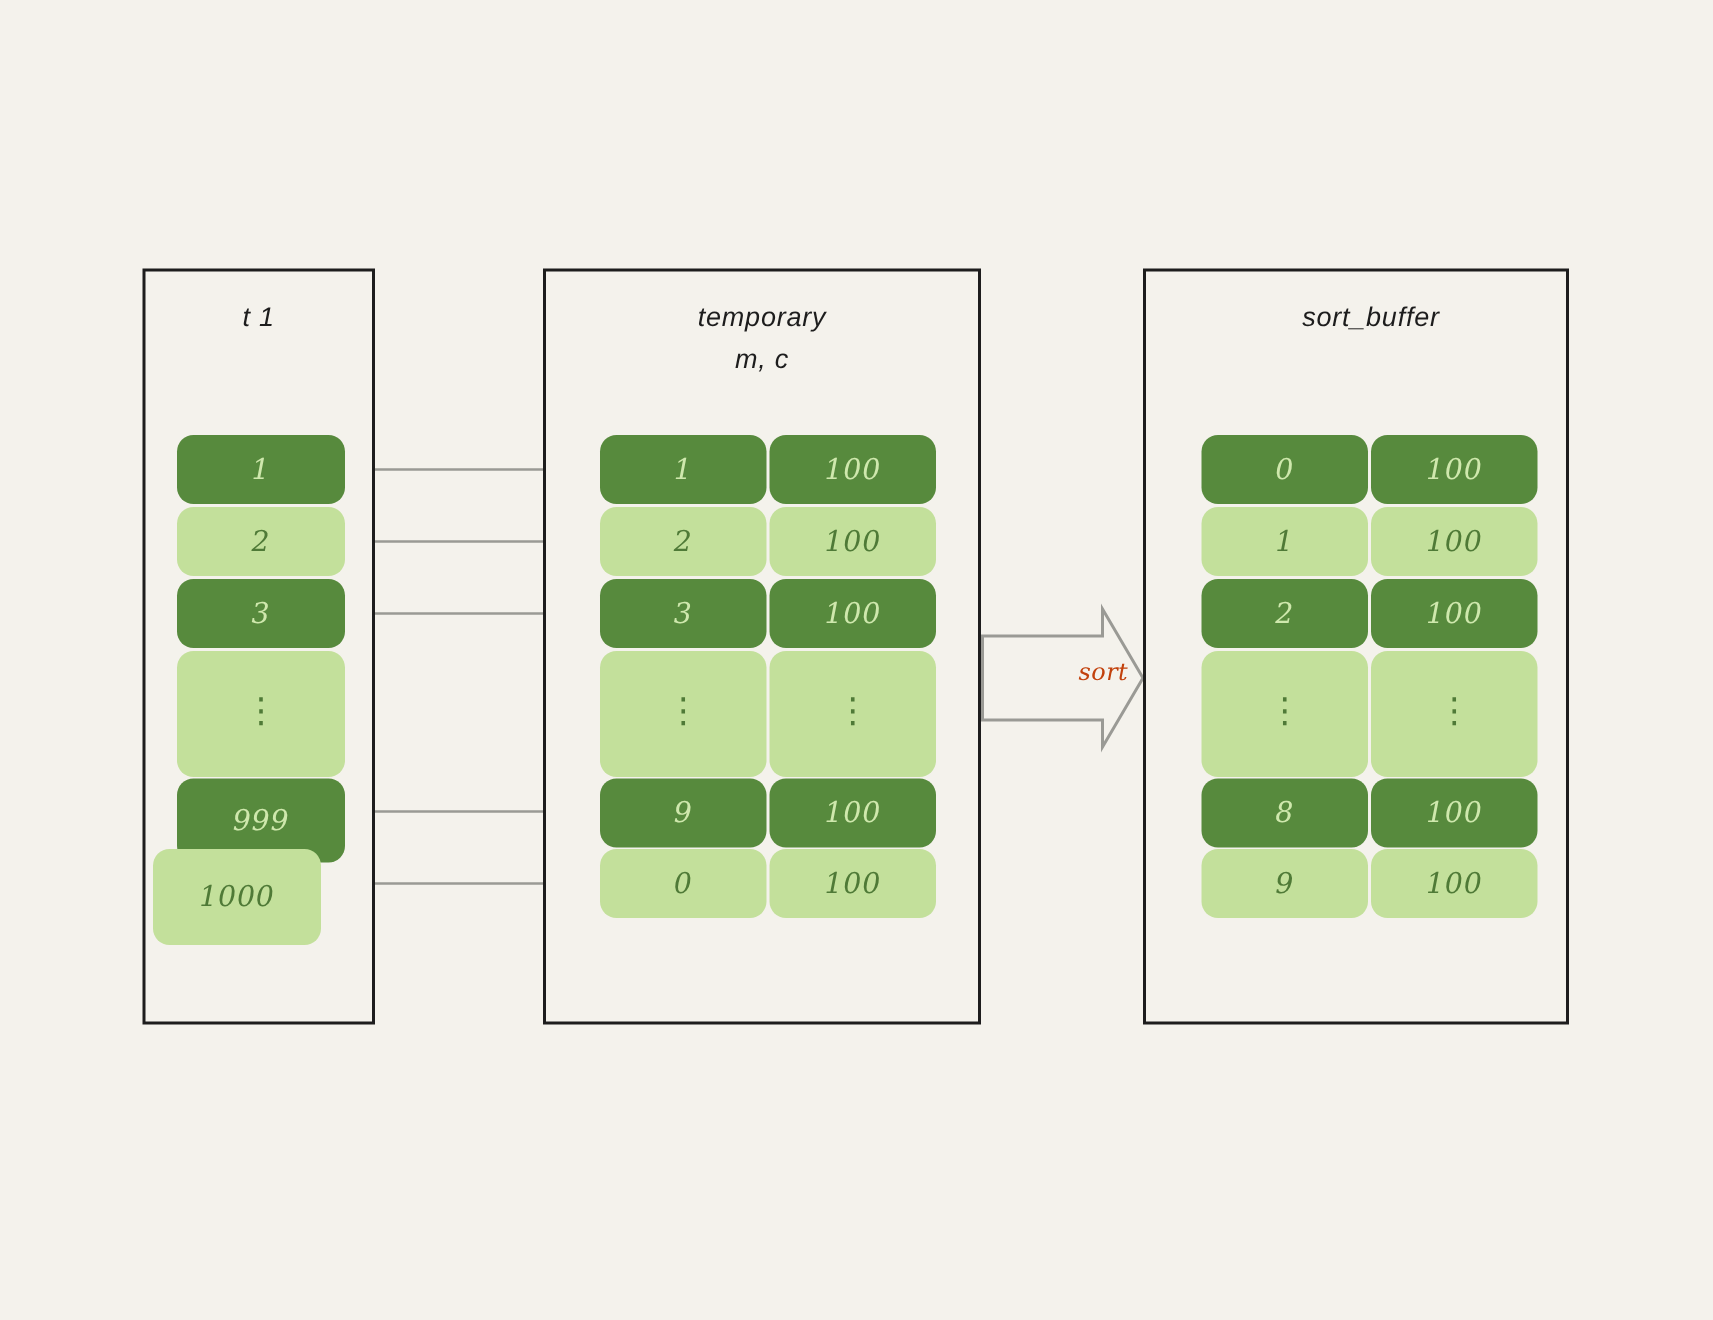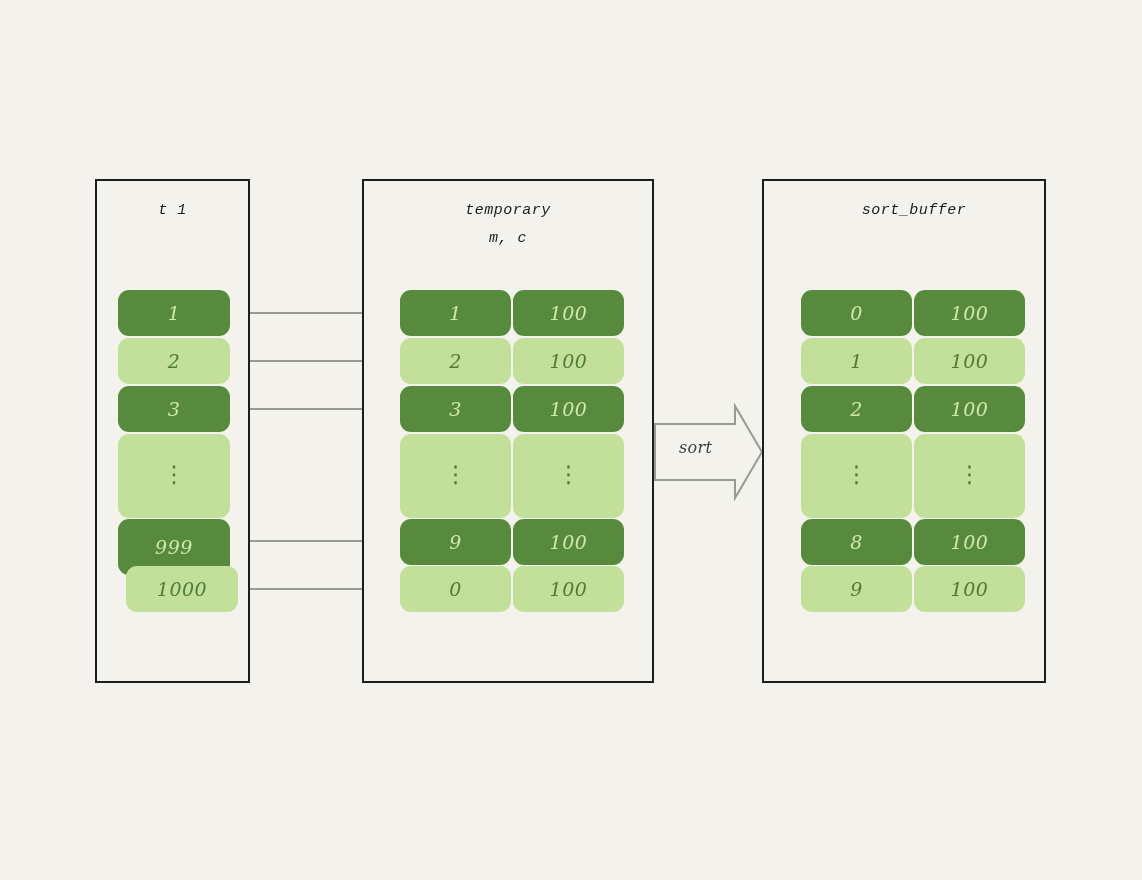"t 1" .panel-title { font-family: Liberation Mono, monospace -> Liberation Sans, sans-serif; font-size: 15px -> 18px }
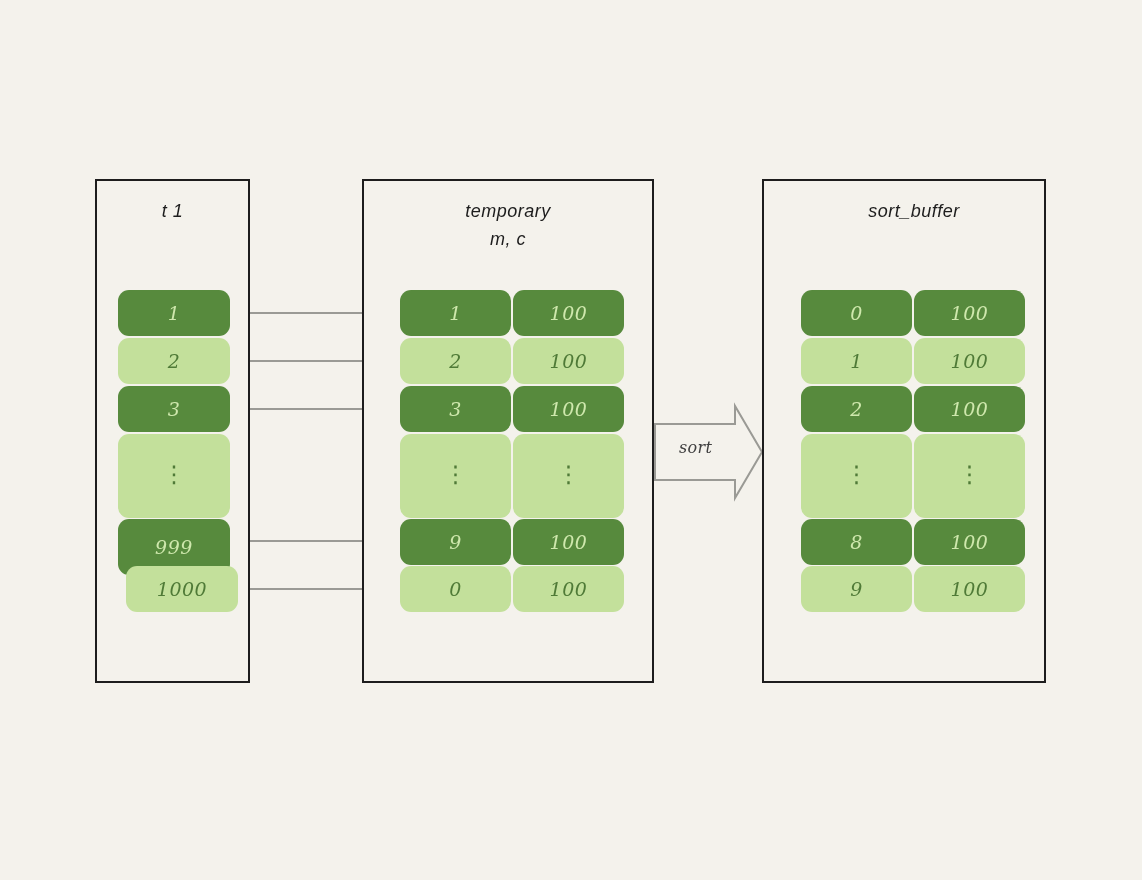"sort" .sort-label { color: #404040 -> #c2410c; margin-left: none -> 40px }
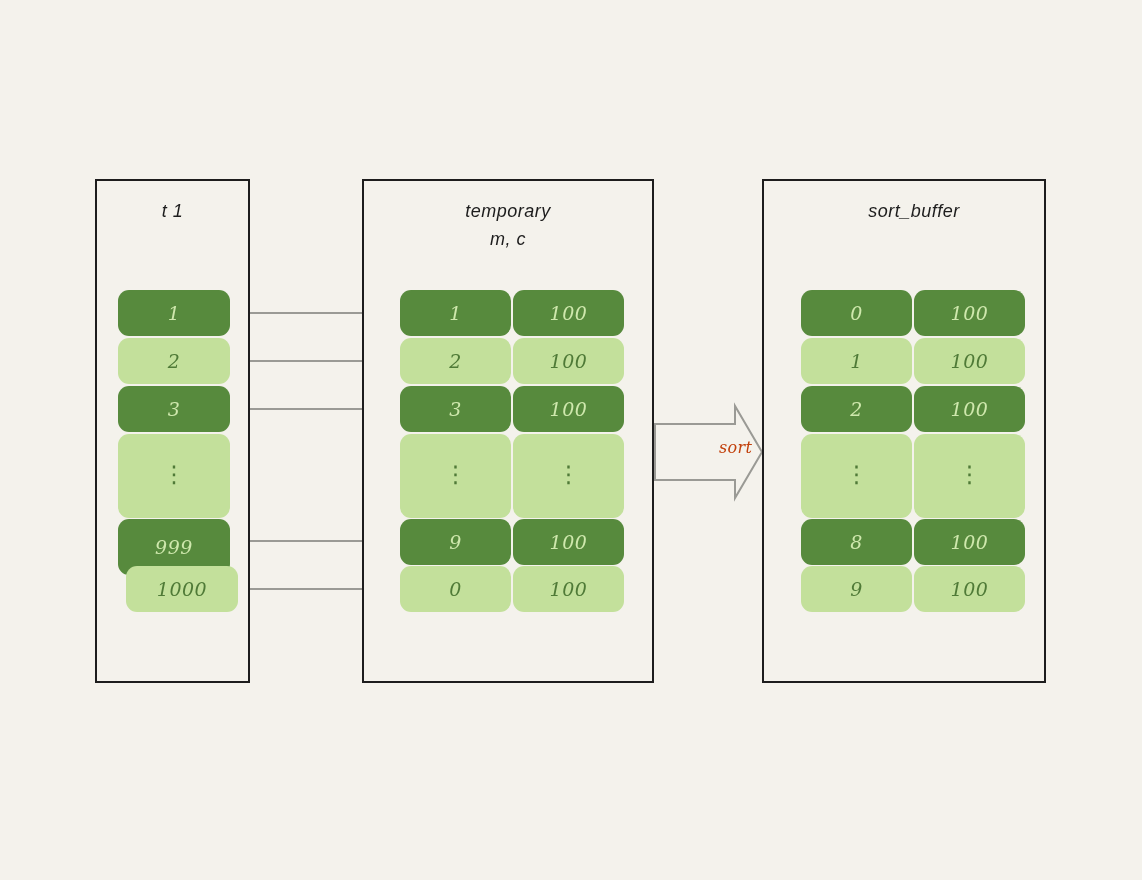"1000" div.row { height: 46px -> 64px; left: 126px -> 102px }
